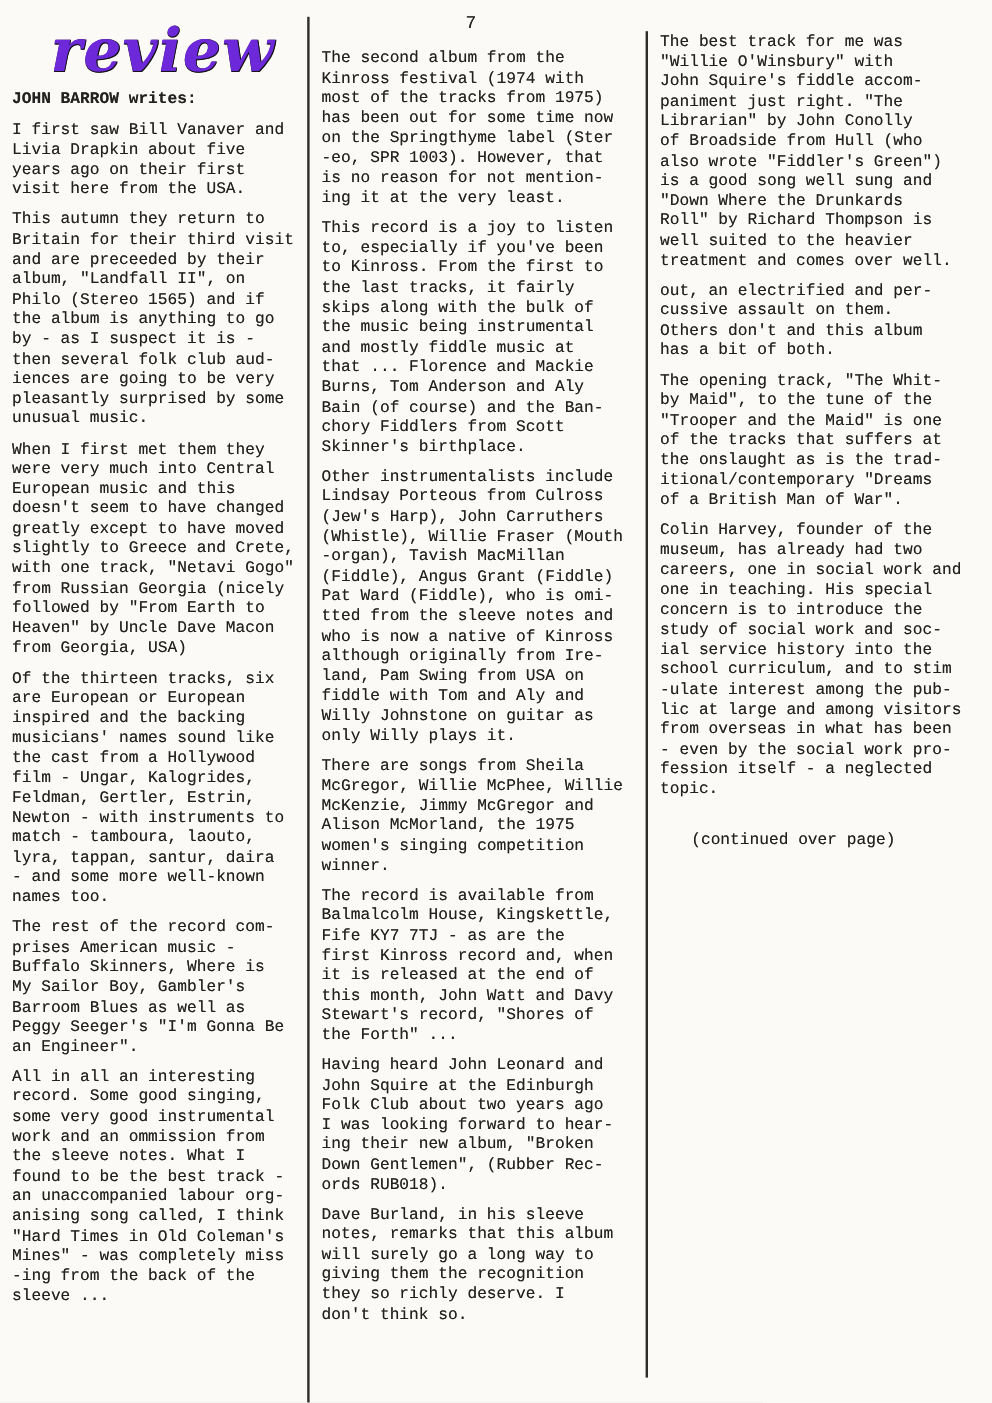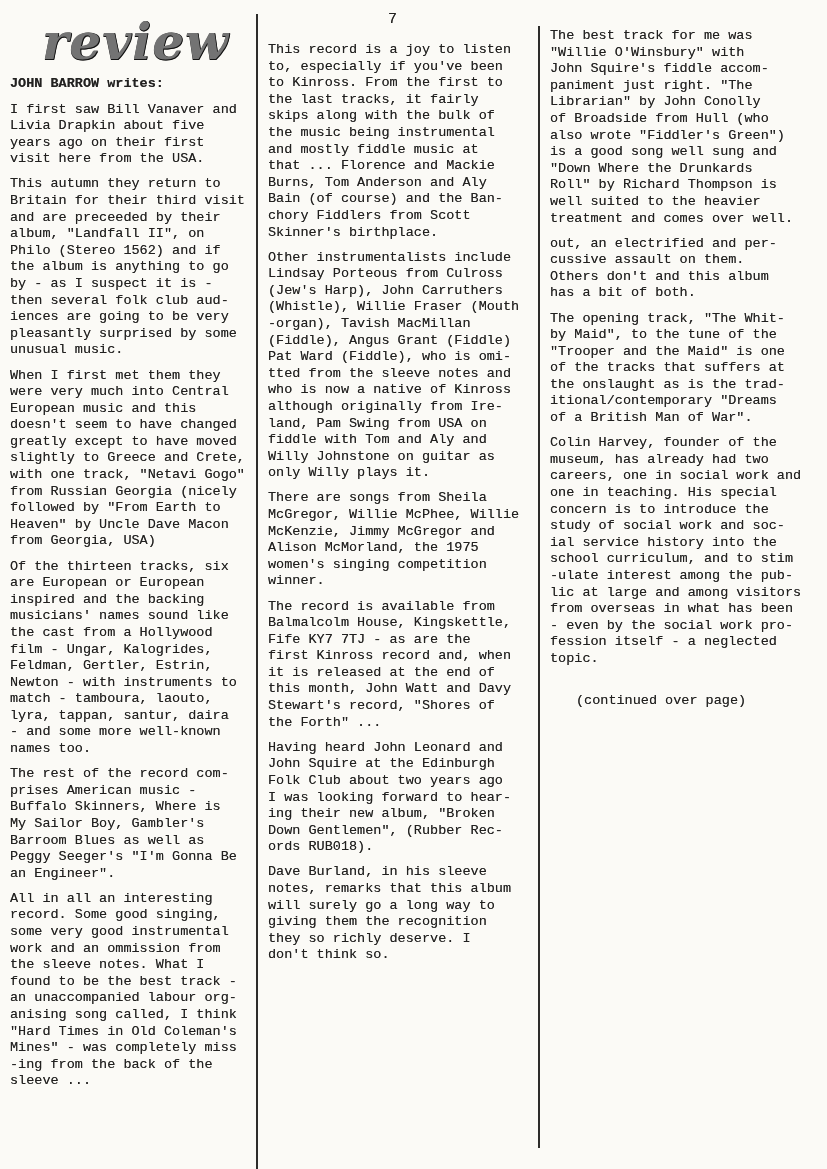"review" .logo { color: #737373 -> #6d28d9 }
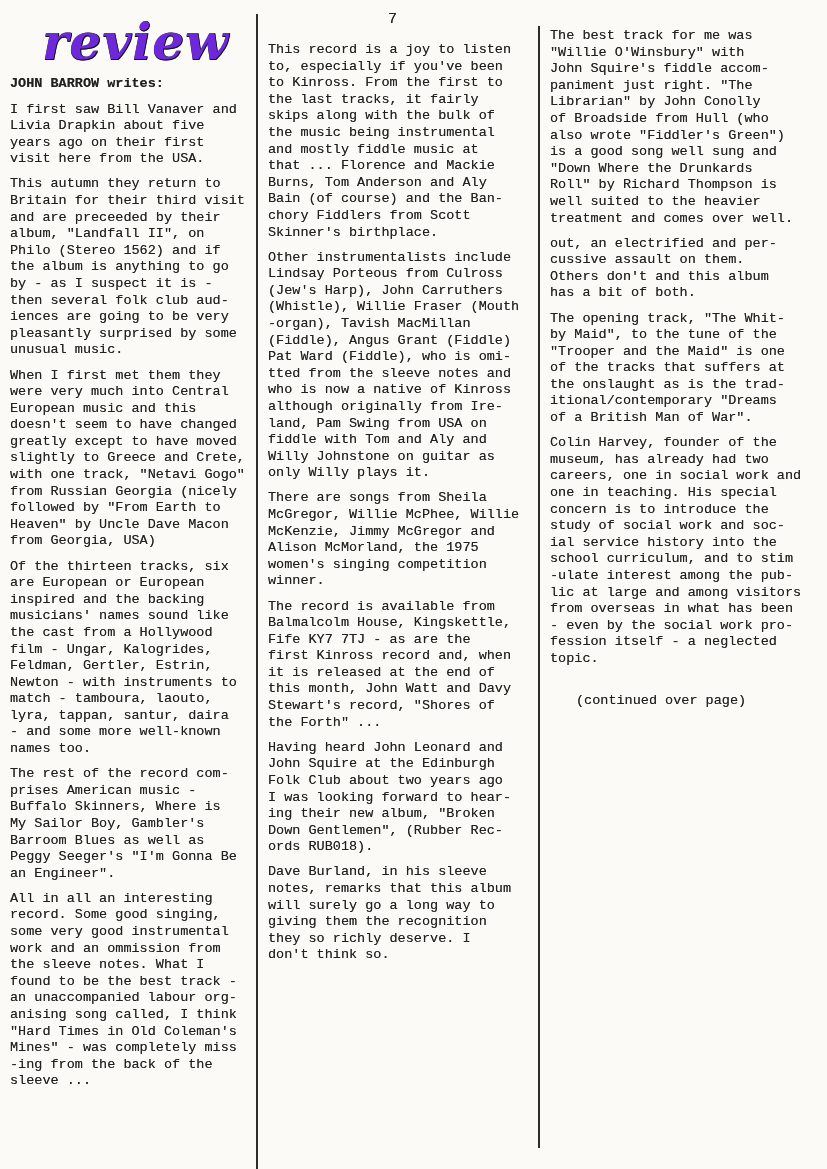"The second album from the" p { html: none -> <p>The second album from the Kinross festival (1974 with most of the tracks from 1975) has been out for some time now on the Springthyme label (Ster -eo, SPR 1003). However, that is no reason for not mention- ing it at the very least.</p> }
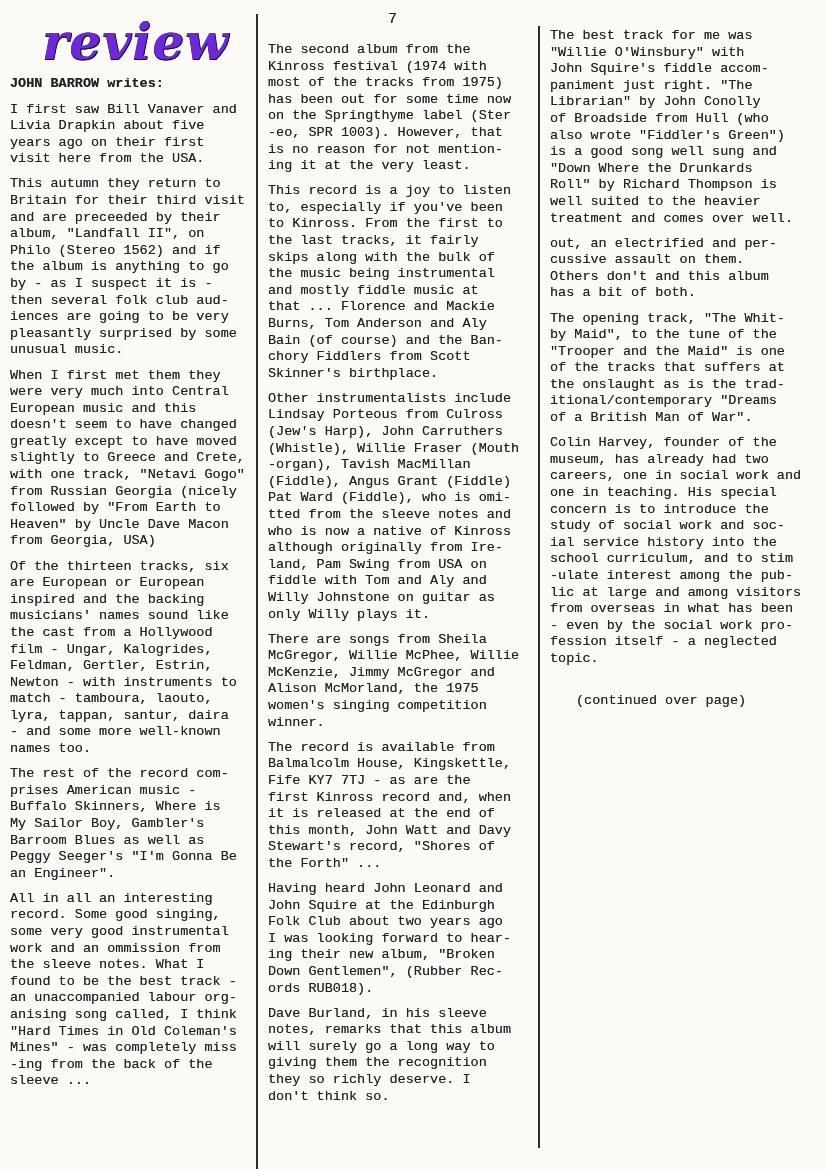"This autumn they return to" p { text: 1562 -> 1565 }
